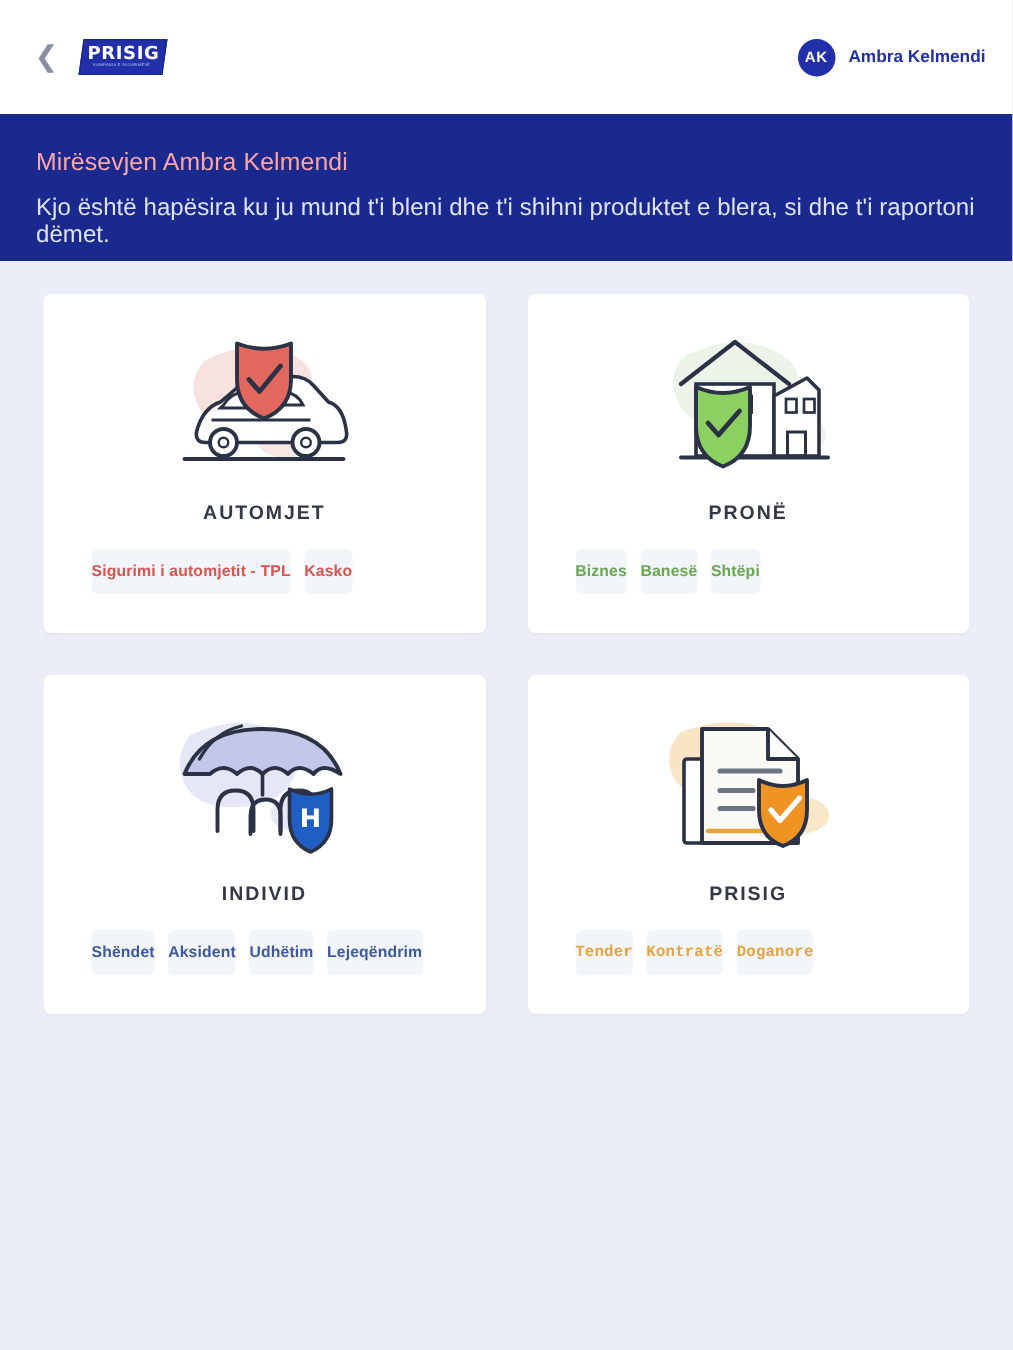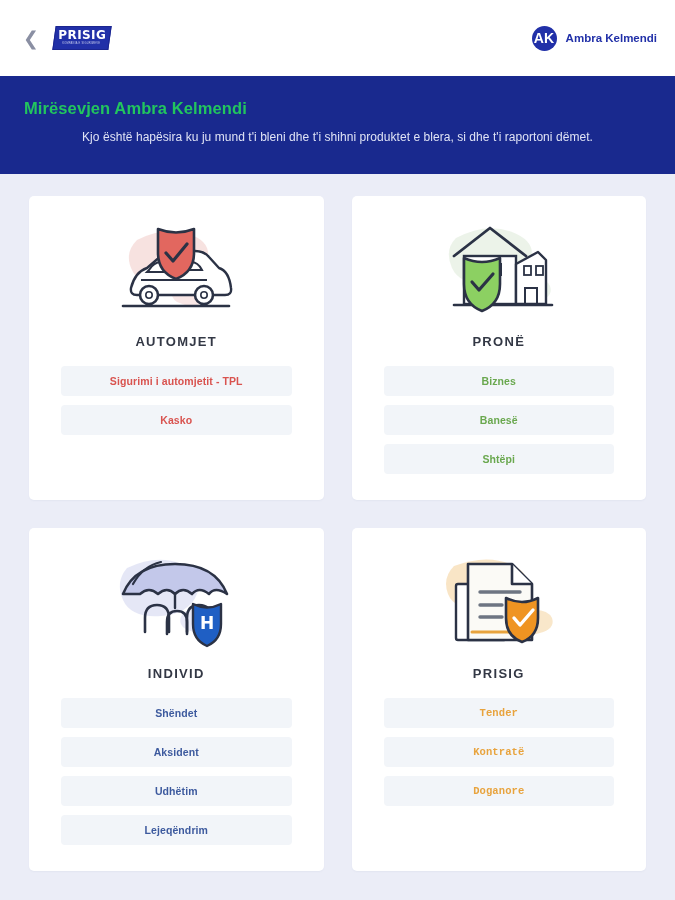"AK" .avatar { font-size: 14px -> 10px }
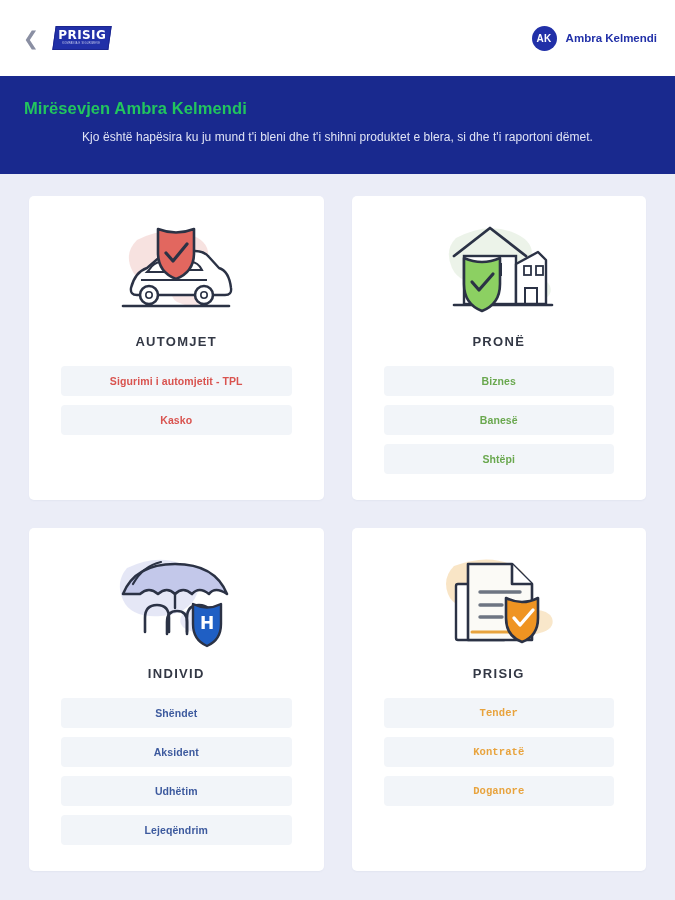"Mirësevjen Ambra Kelmendi" .banner h1 { color: #22c55e -> #fca5a5; font-weight: 700 -> 400 }
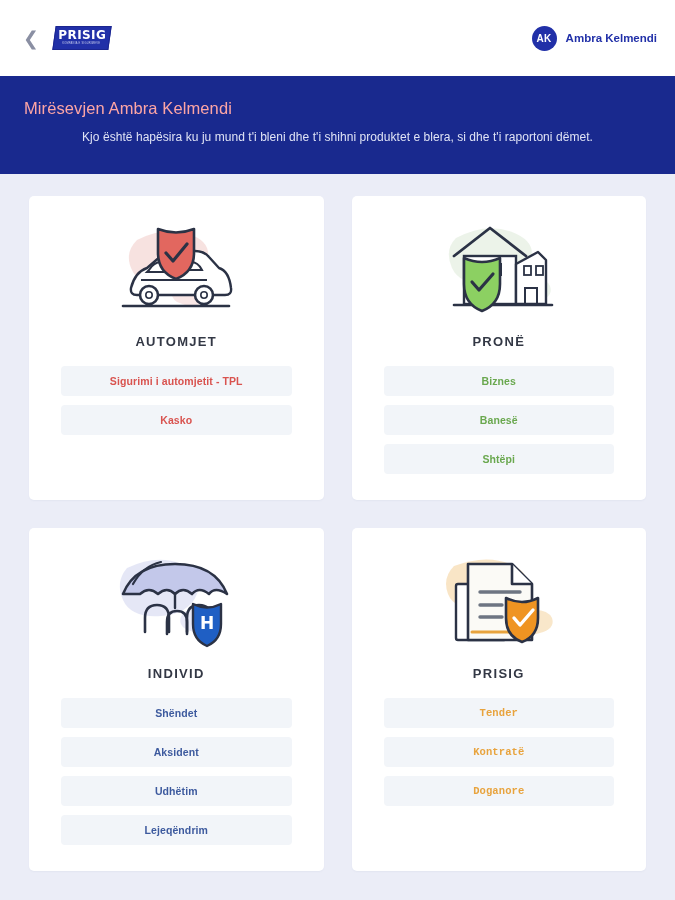"Kjo është hapësira ku ju" .banner p { font-size: 12px -> 16px; text-align: center -> none }
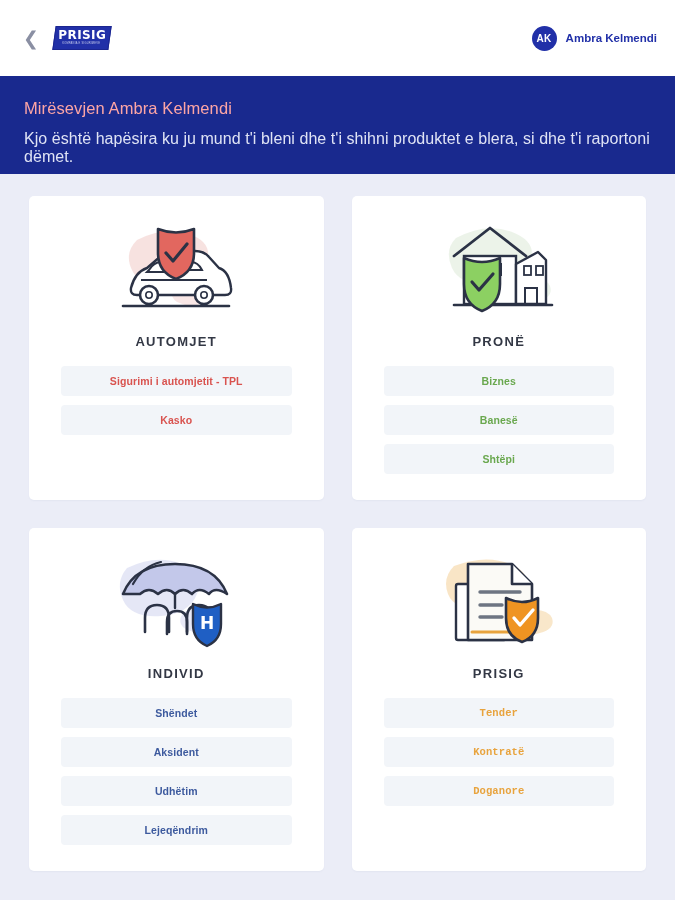"Sigurimi i automjetit - TPL" .opt-list { flex-direction: column -> row }
